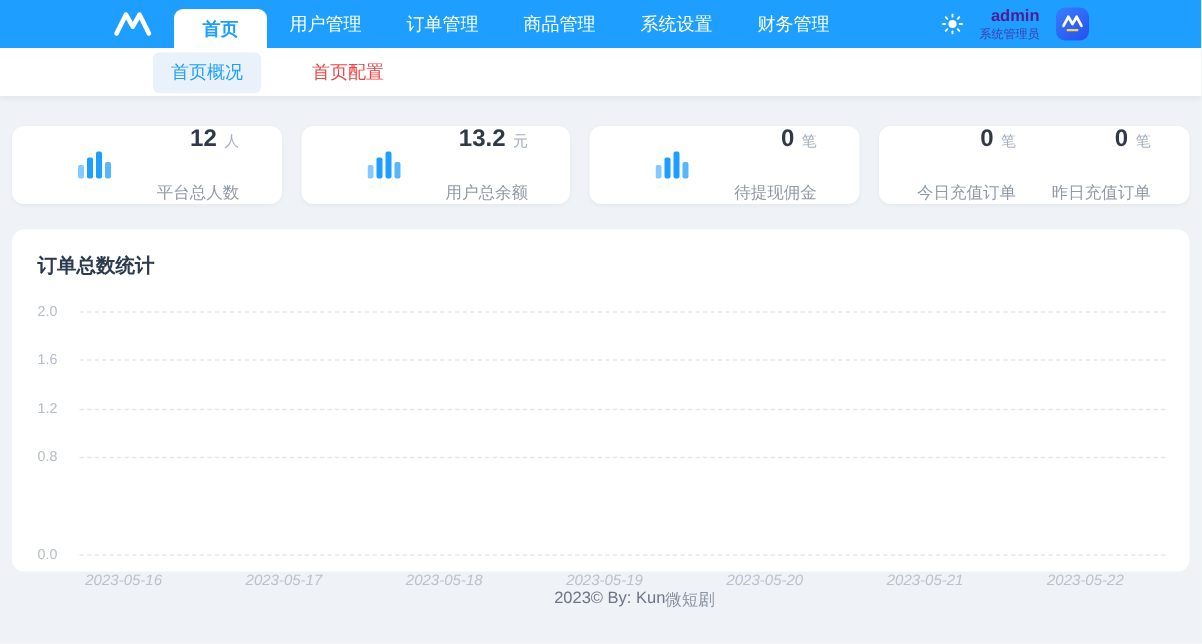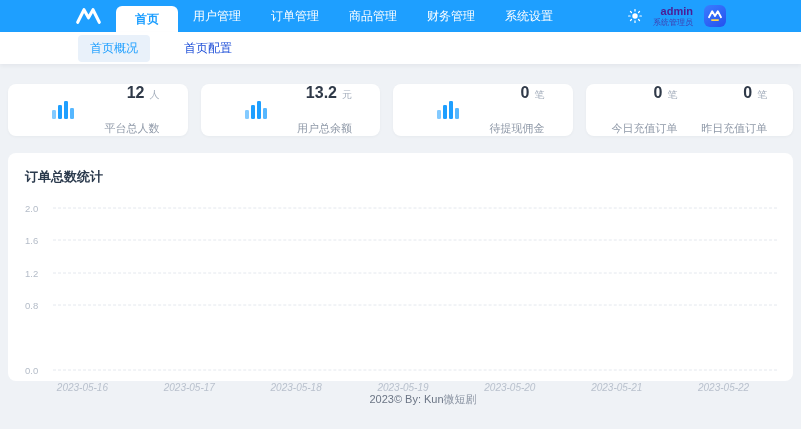"财务管理" div.nav-item { order: before "系统设置" -> after "系统设置" }
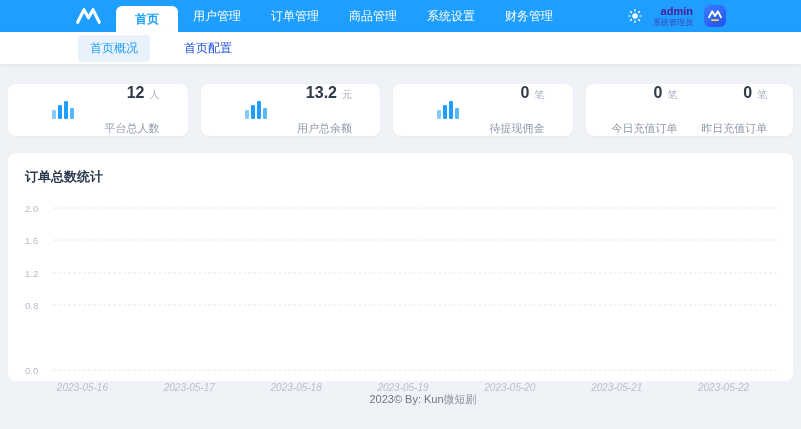"首页概况" .subnav { padding: 0 78px -> 0 102px }
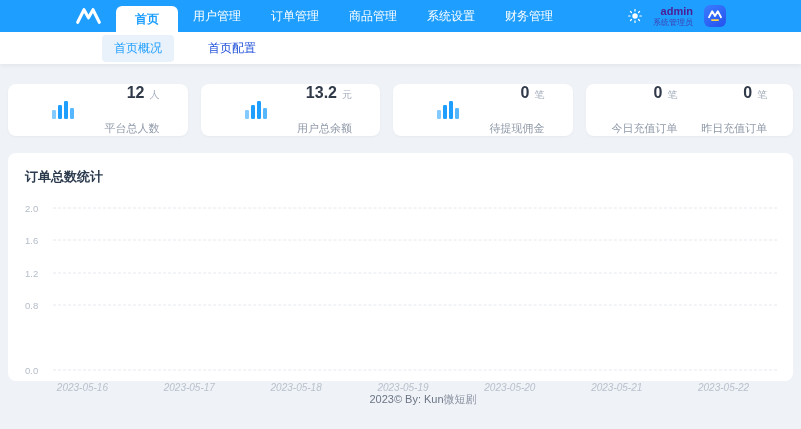"首页配置" .pill { color: #1d4ed8 -> #ef4444 }
